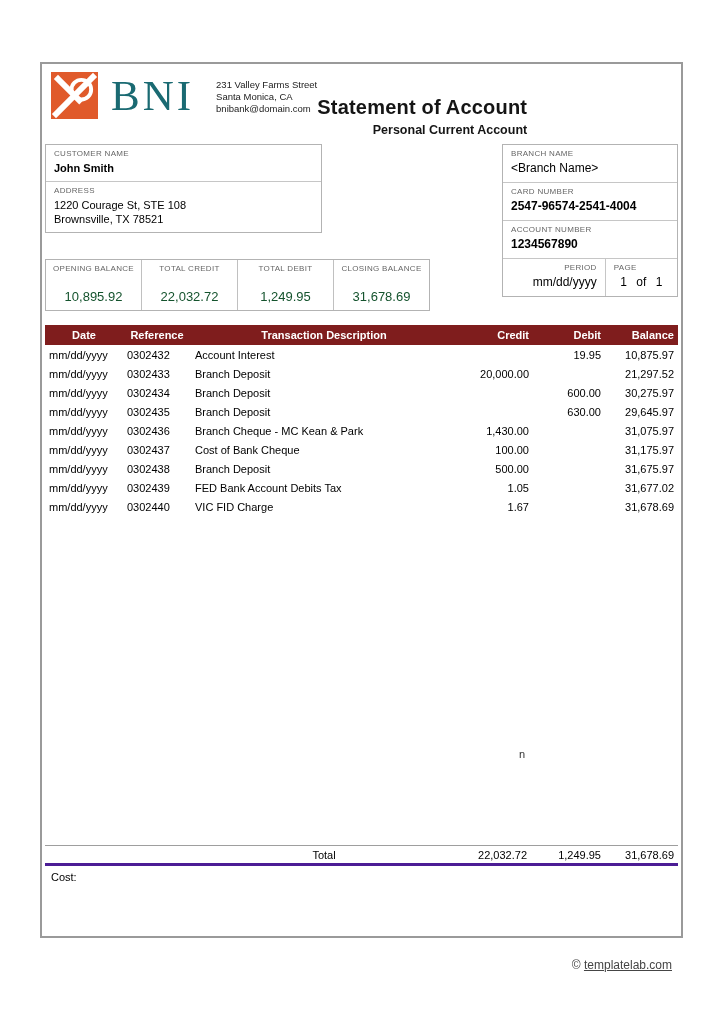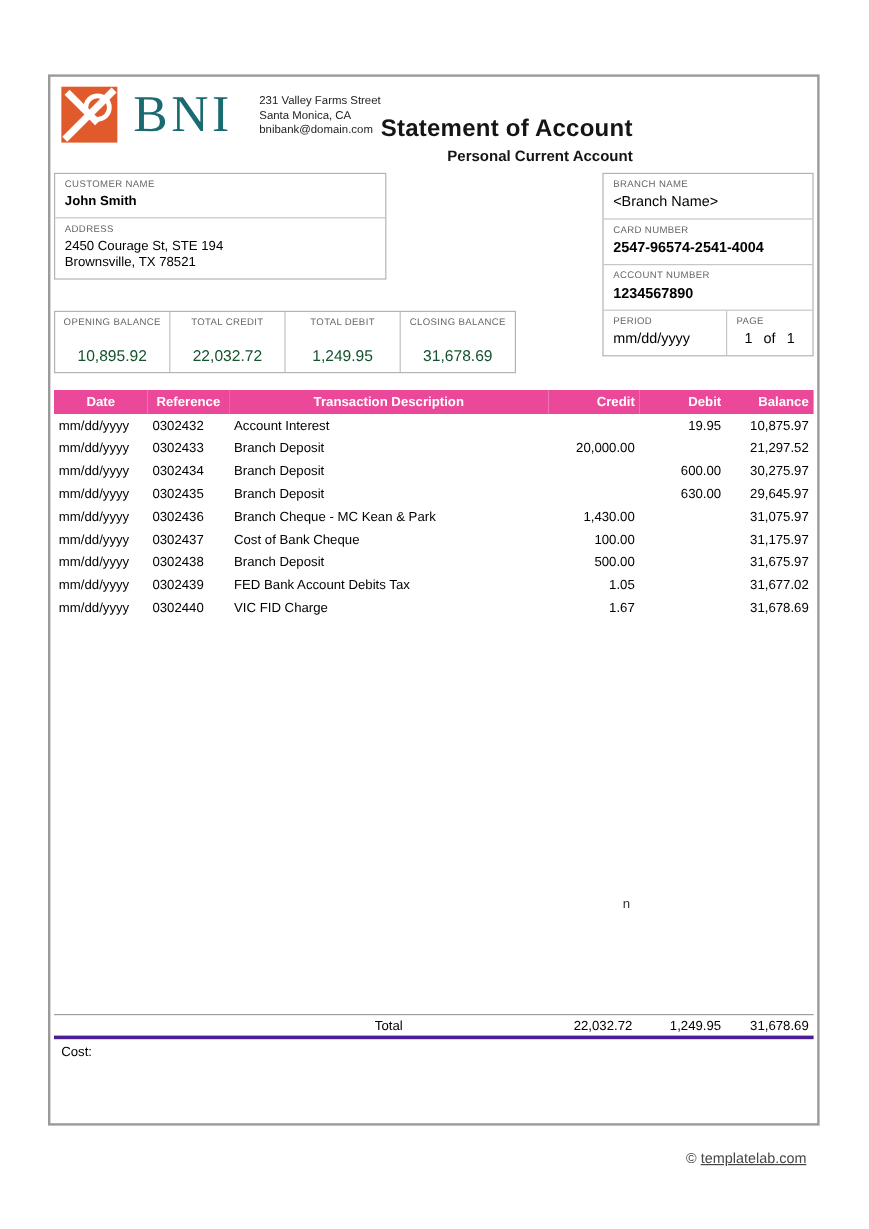"2450 Courage St, STE 194" div.value { text: 2450 Courage St, STE 194 -> 1220 Courage St, STE 108 }
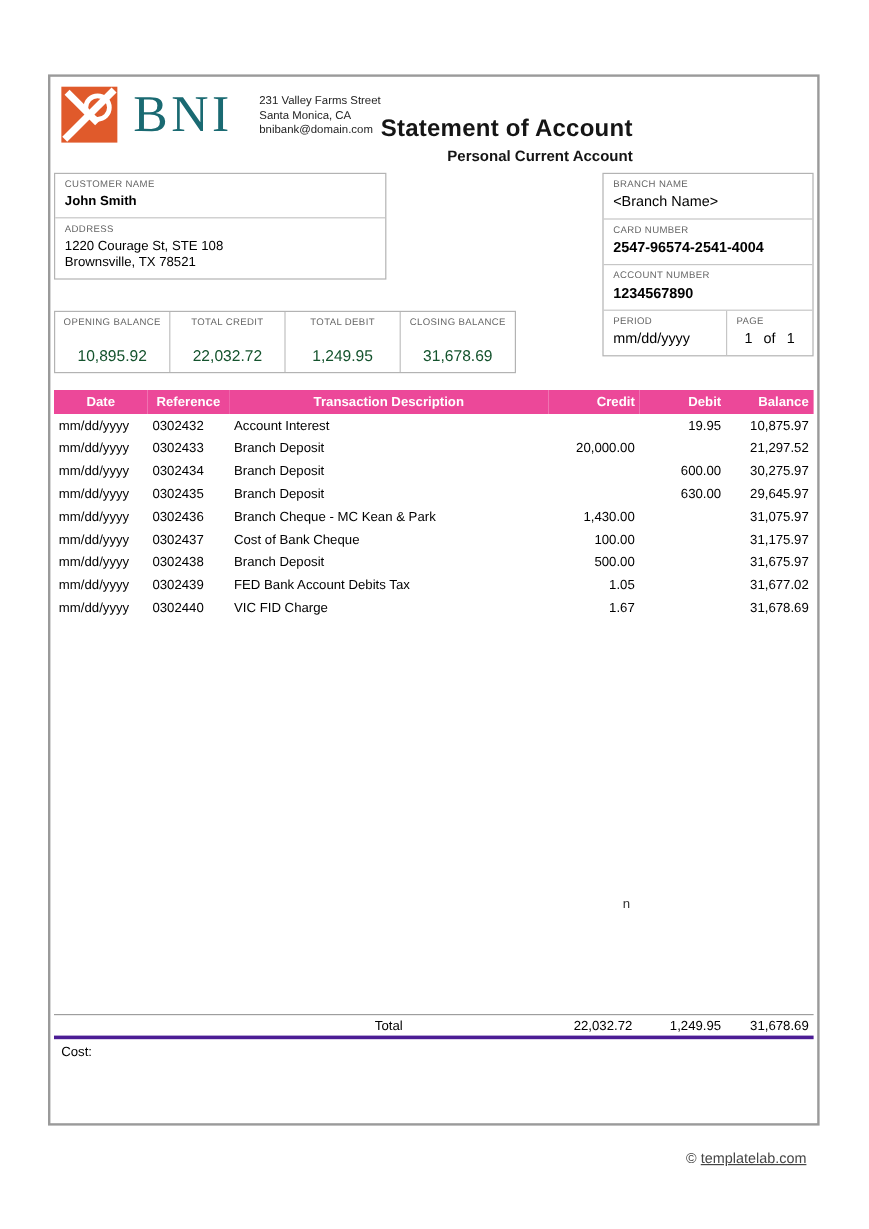"PERIOD" .pp-cell { text-align: none -> right }
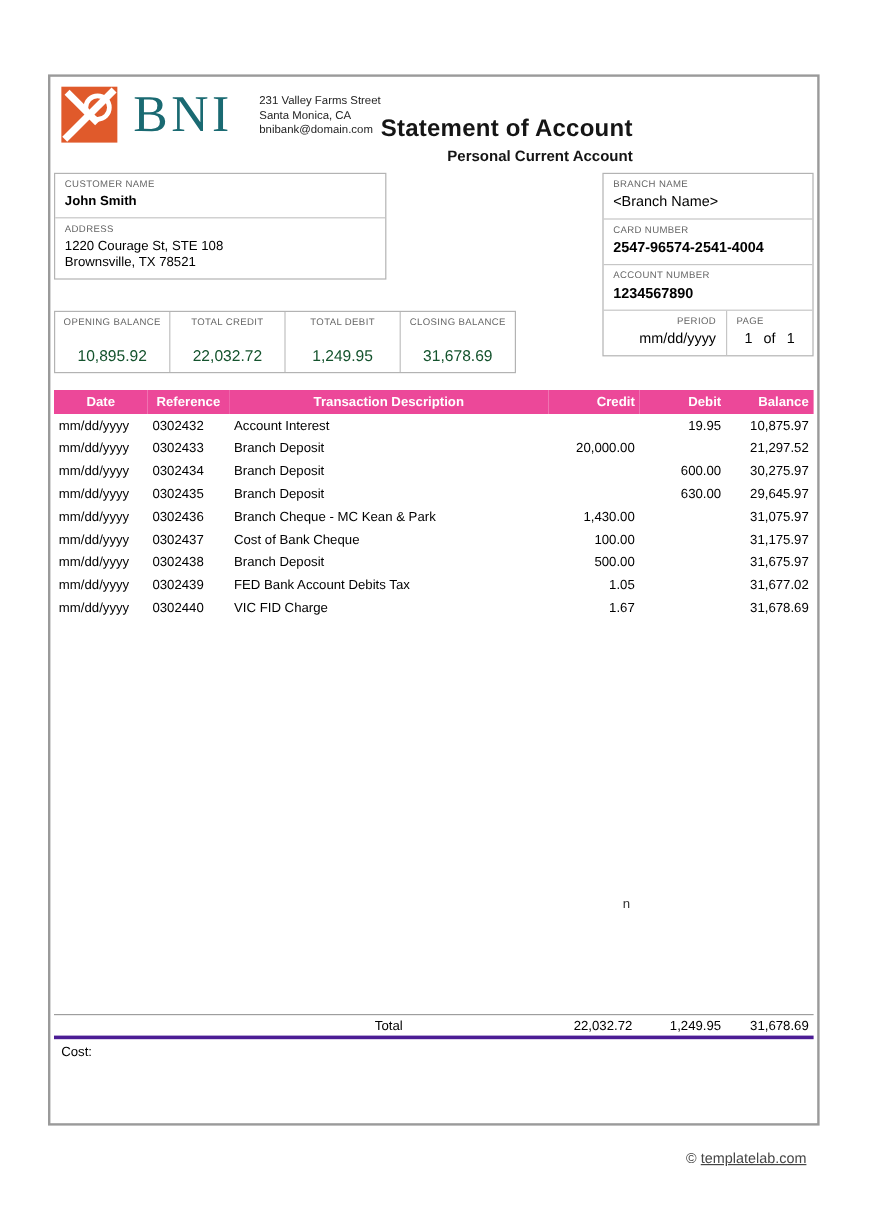"Date" .txn-table th { background: #ec4899 -> #7f1d1d }
